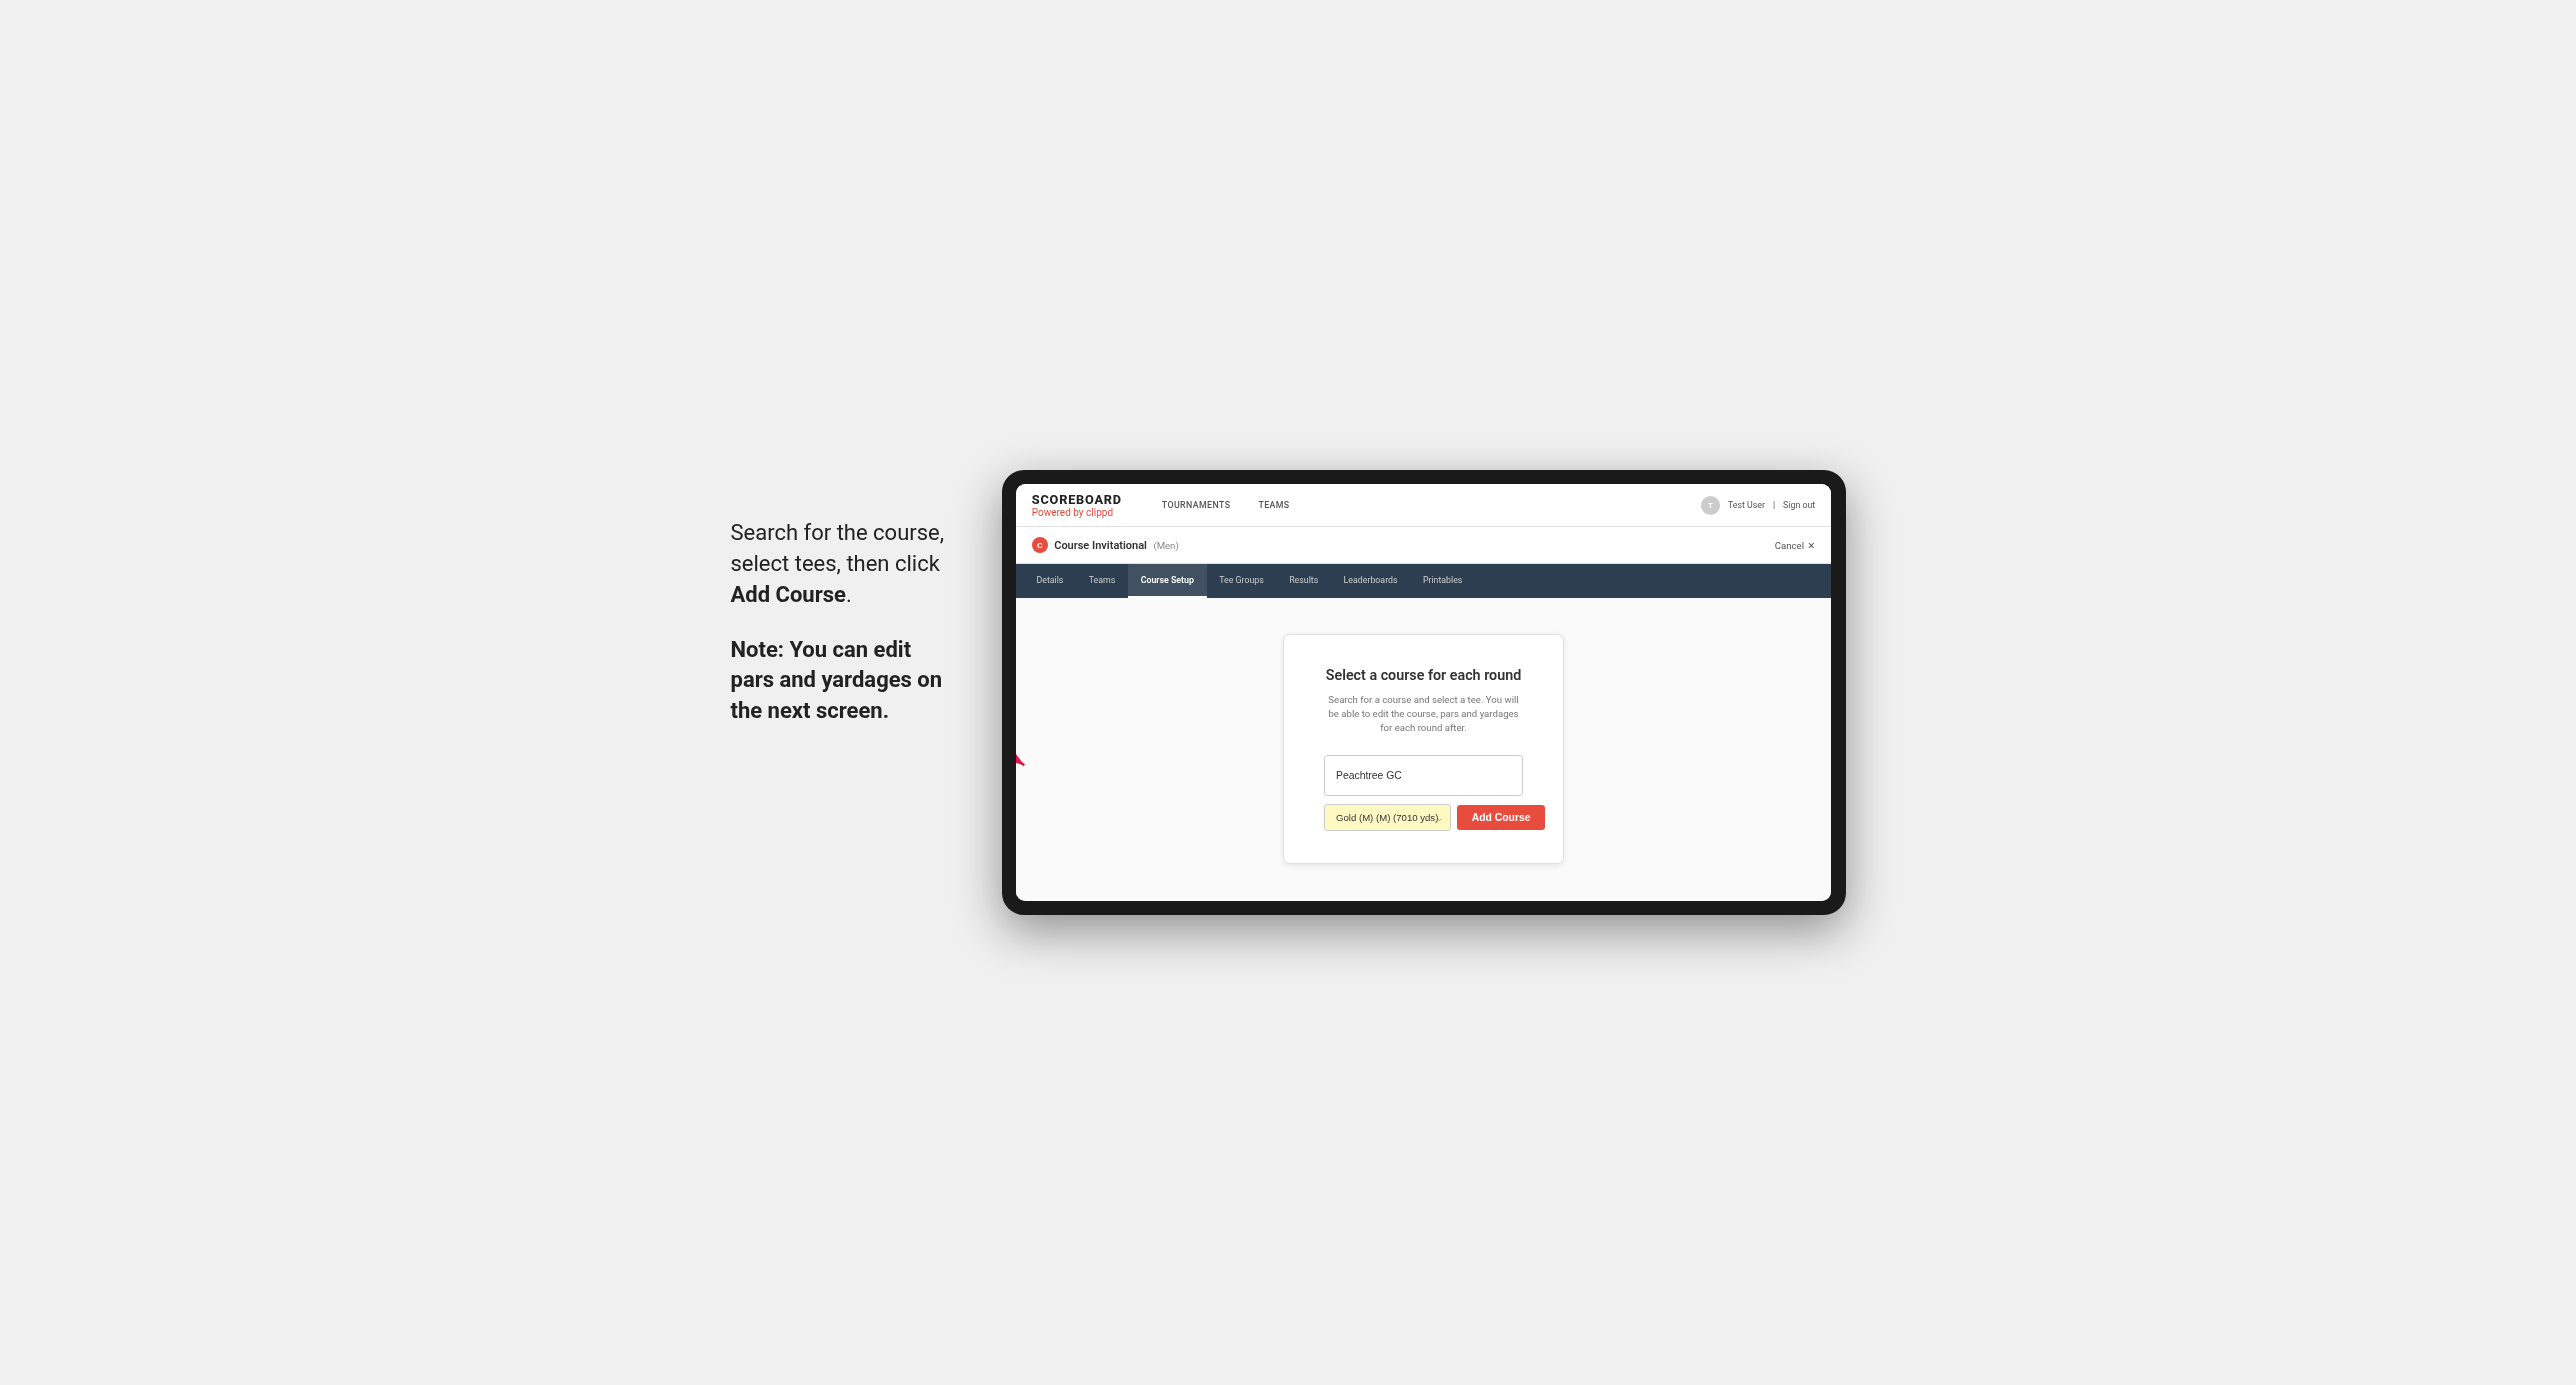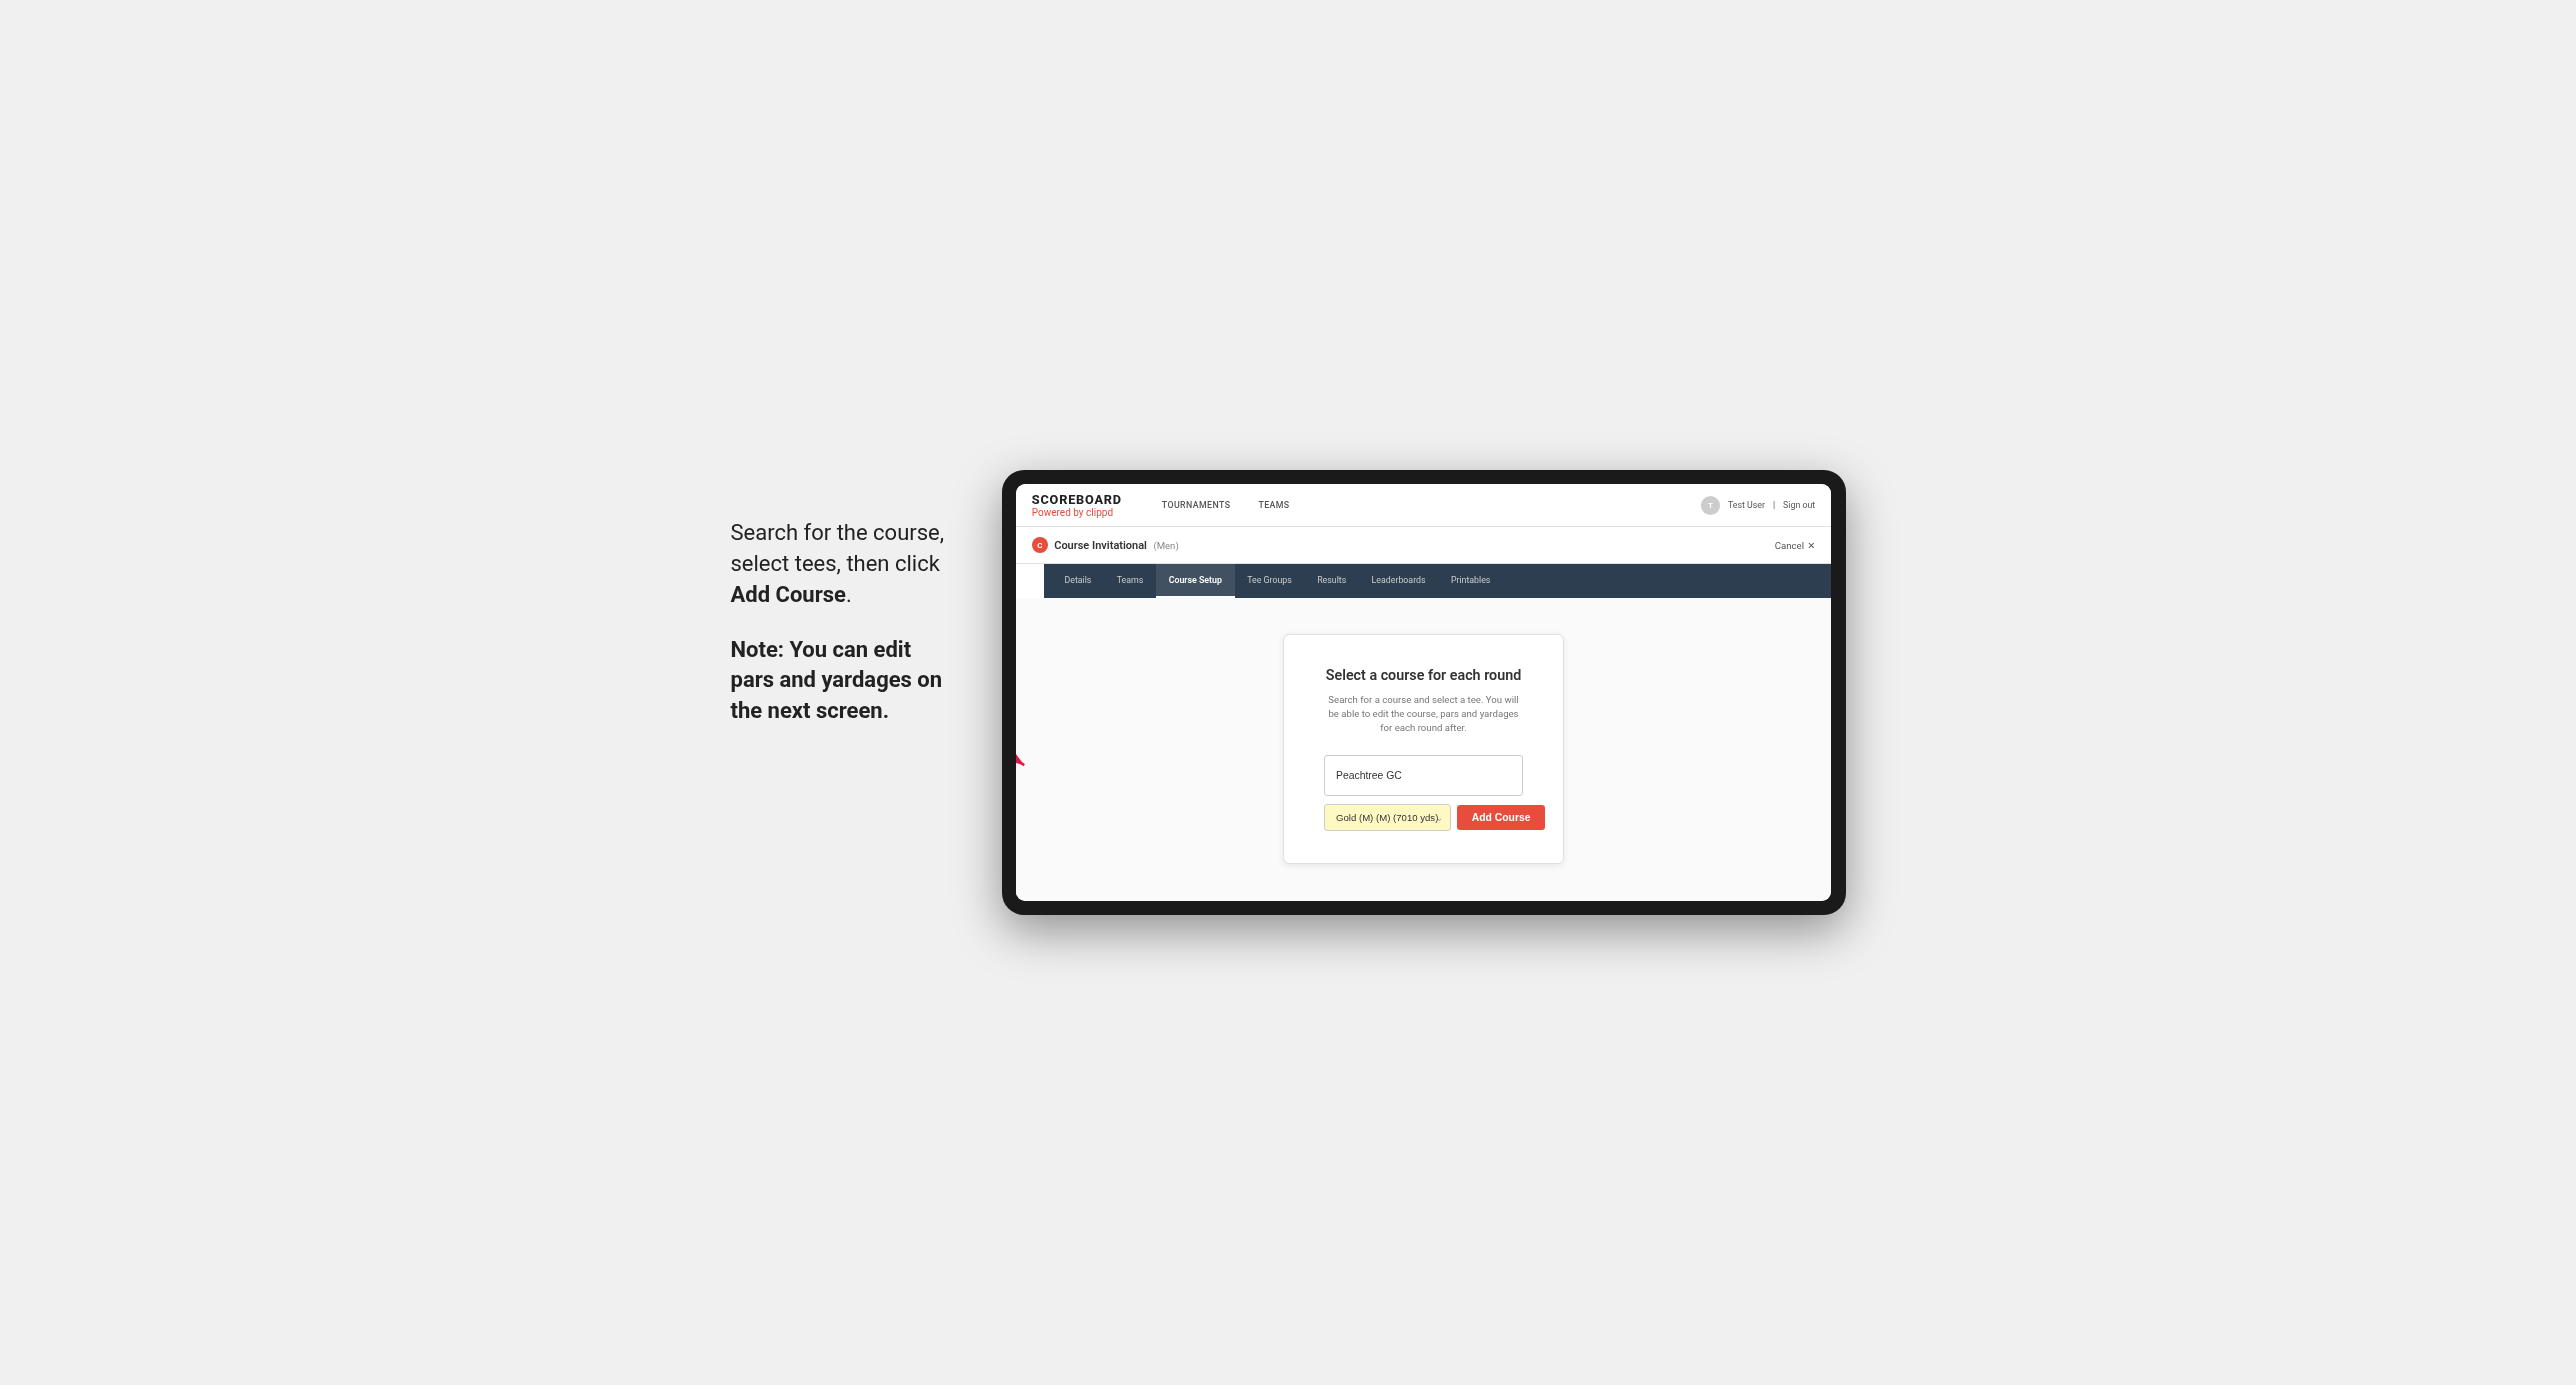"Details" .tab-nav { margin-left: 28px -> none }
